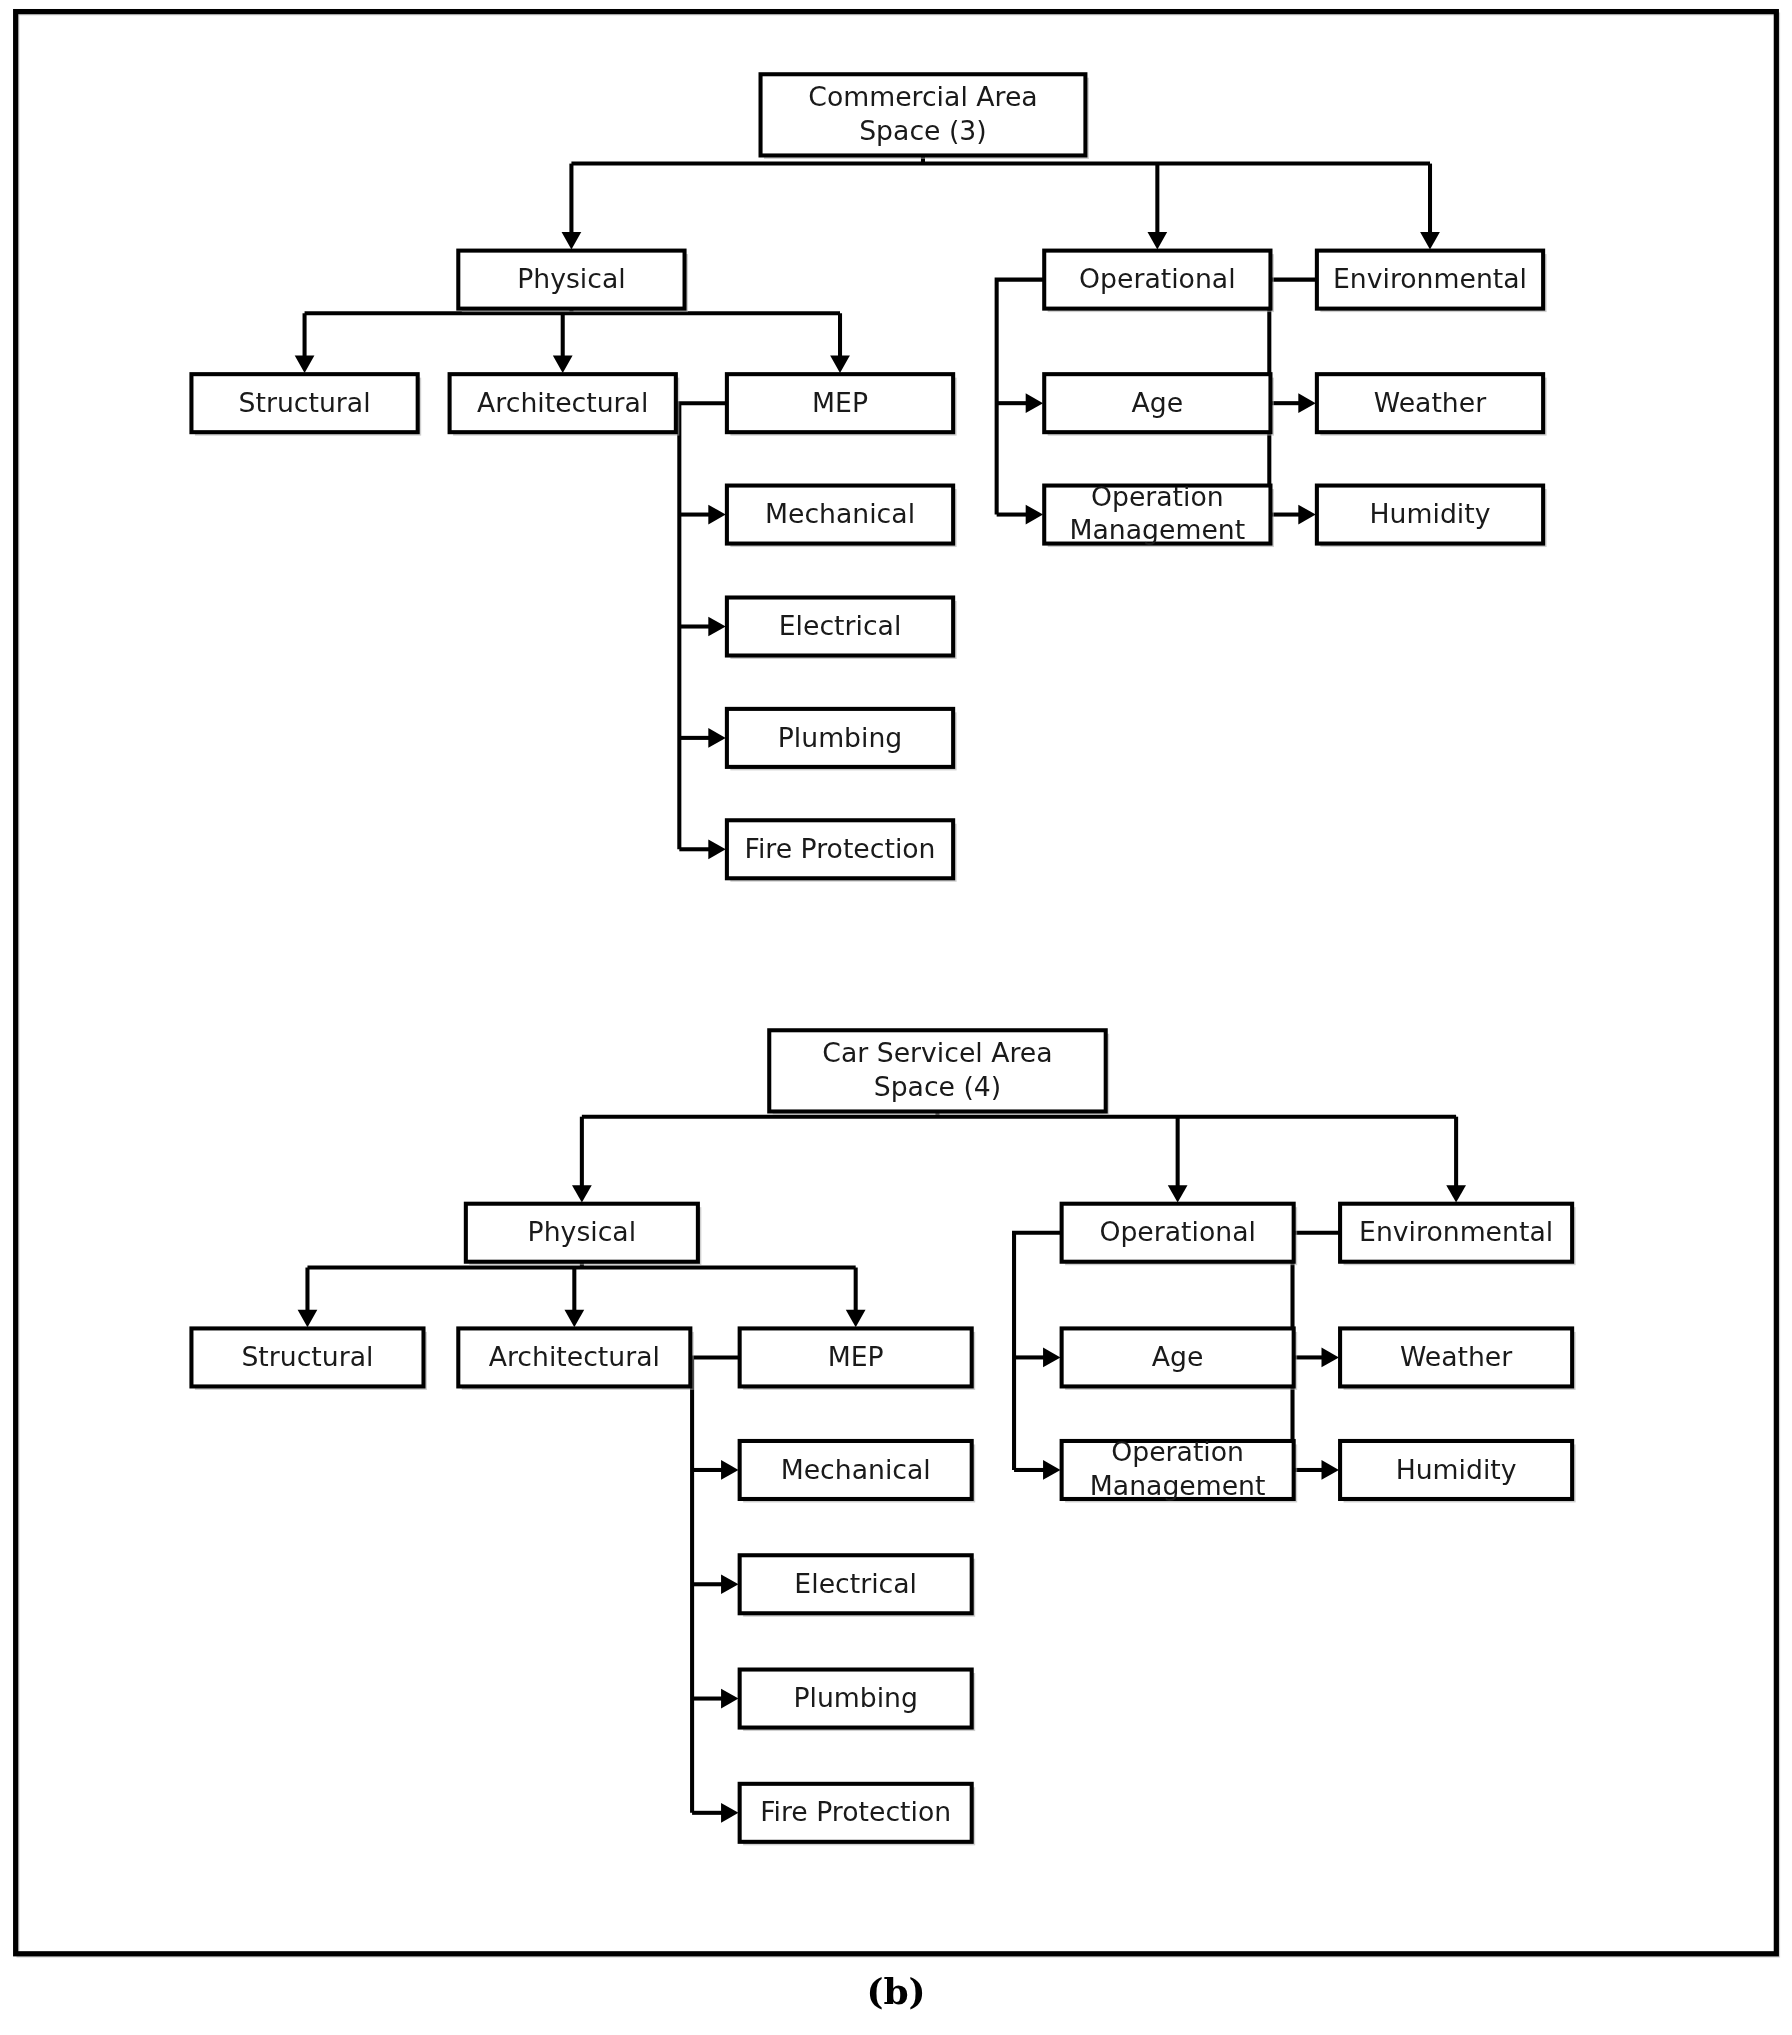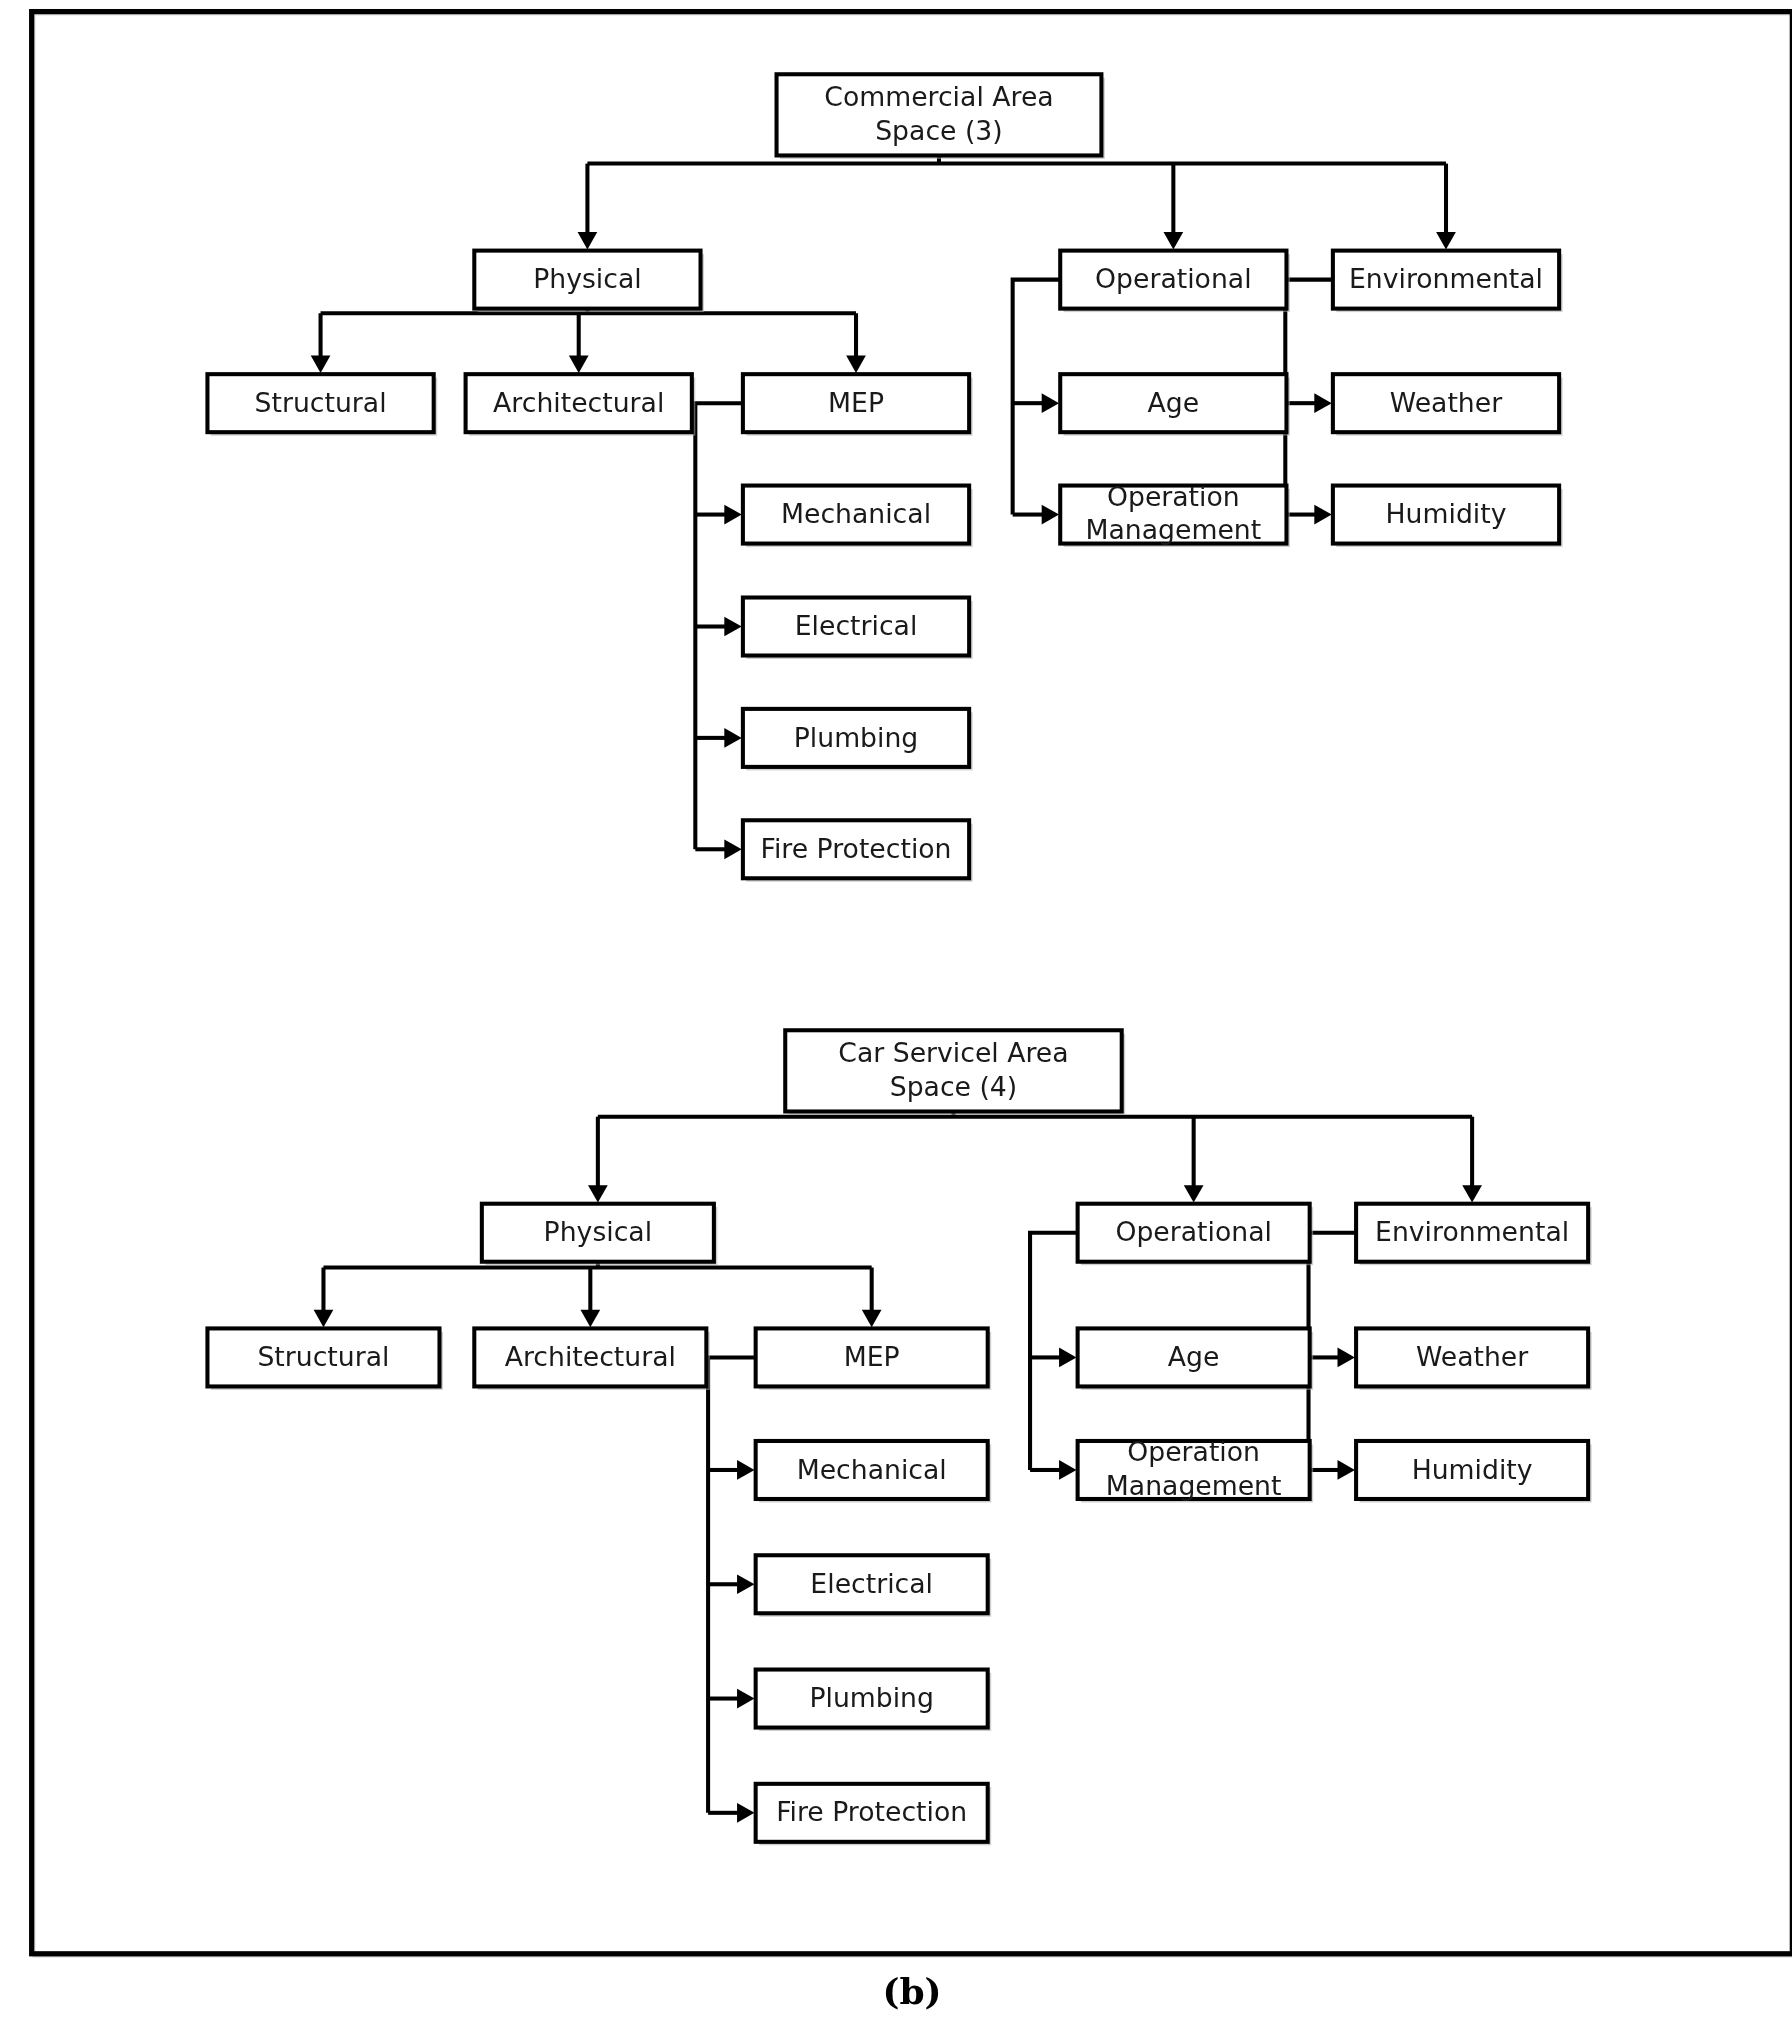"Commercial Area" #figure-root { left: 16px -> 0 }
